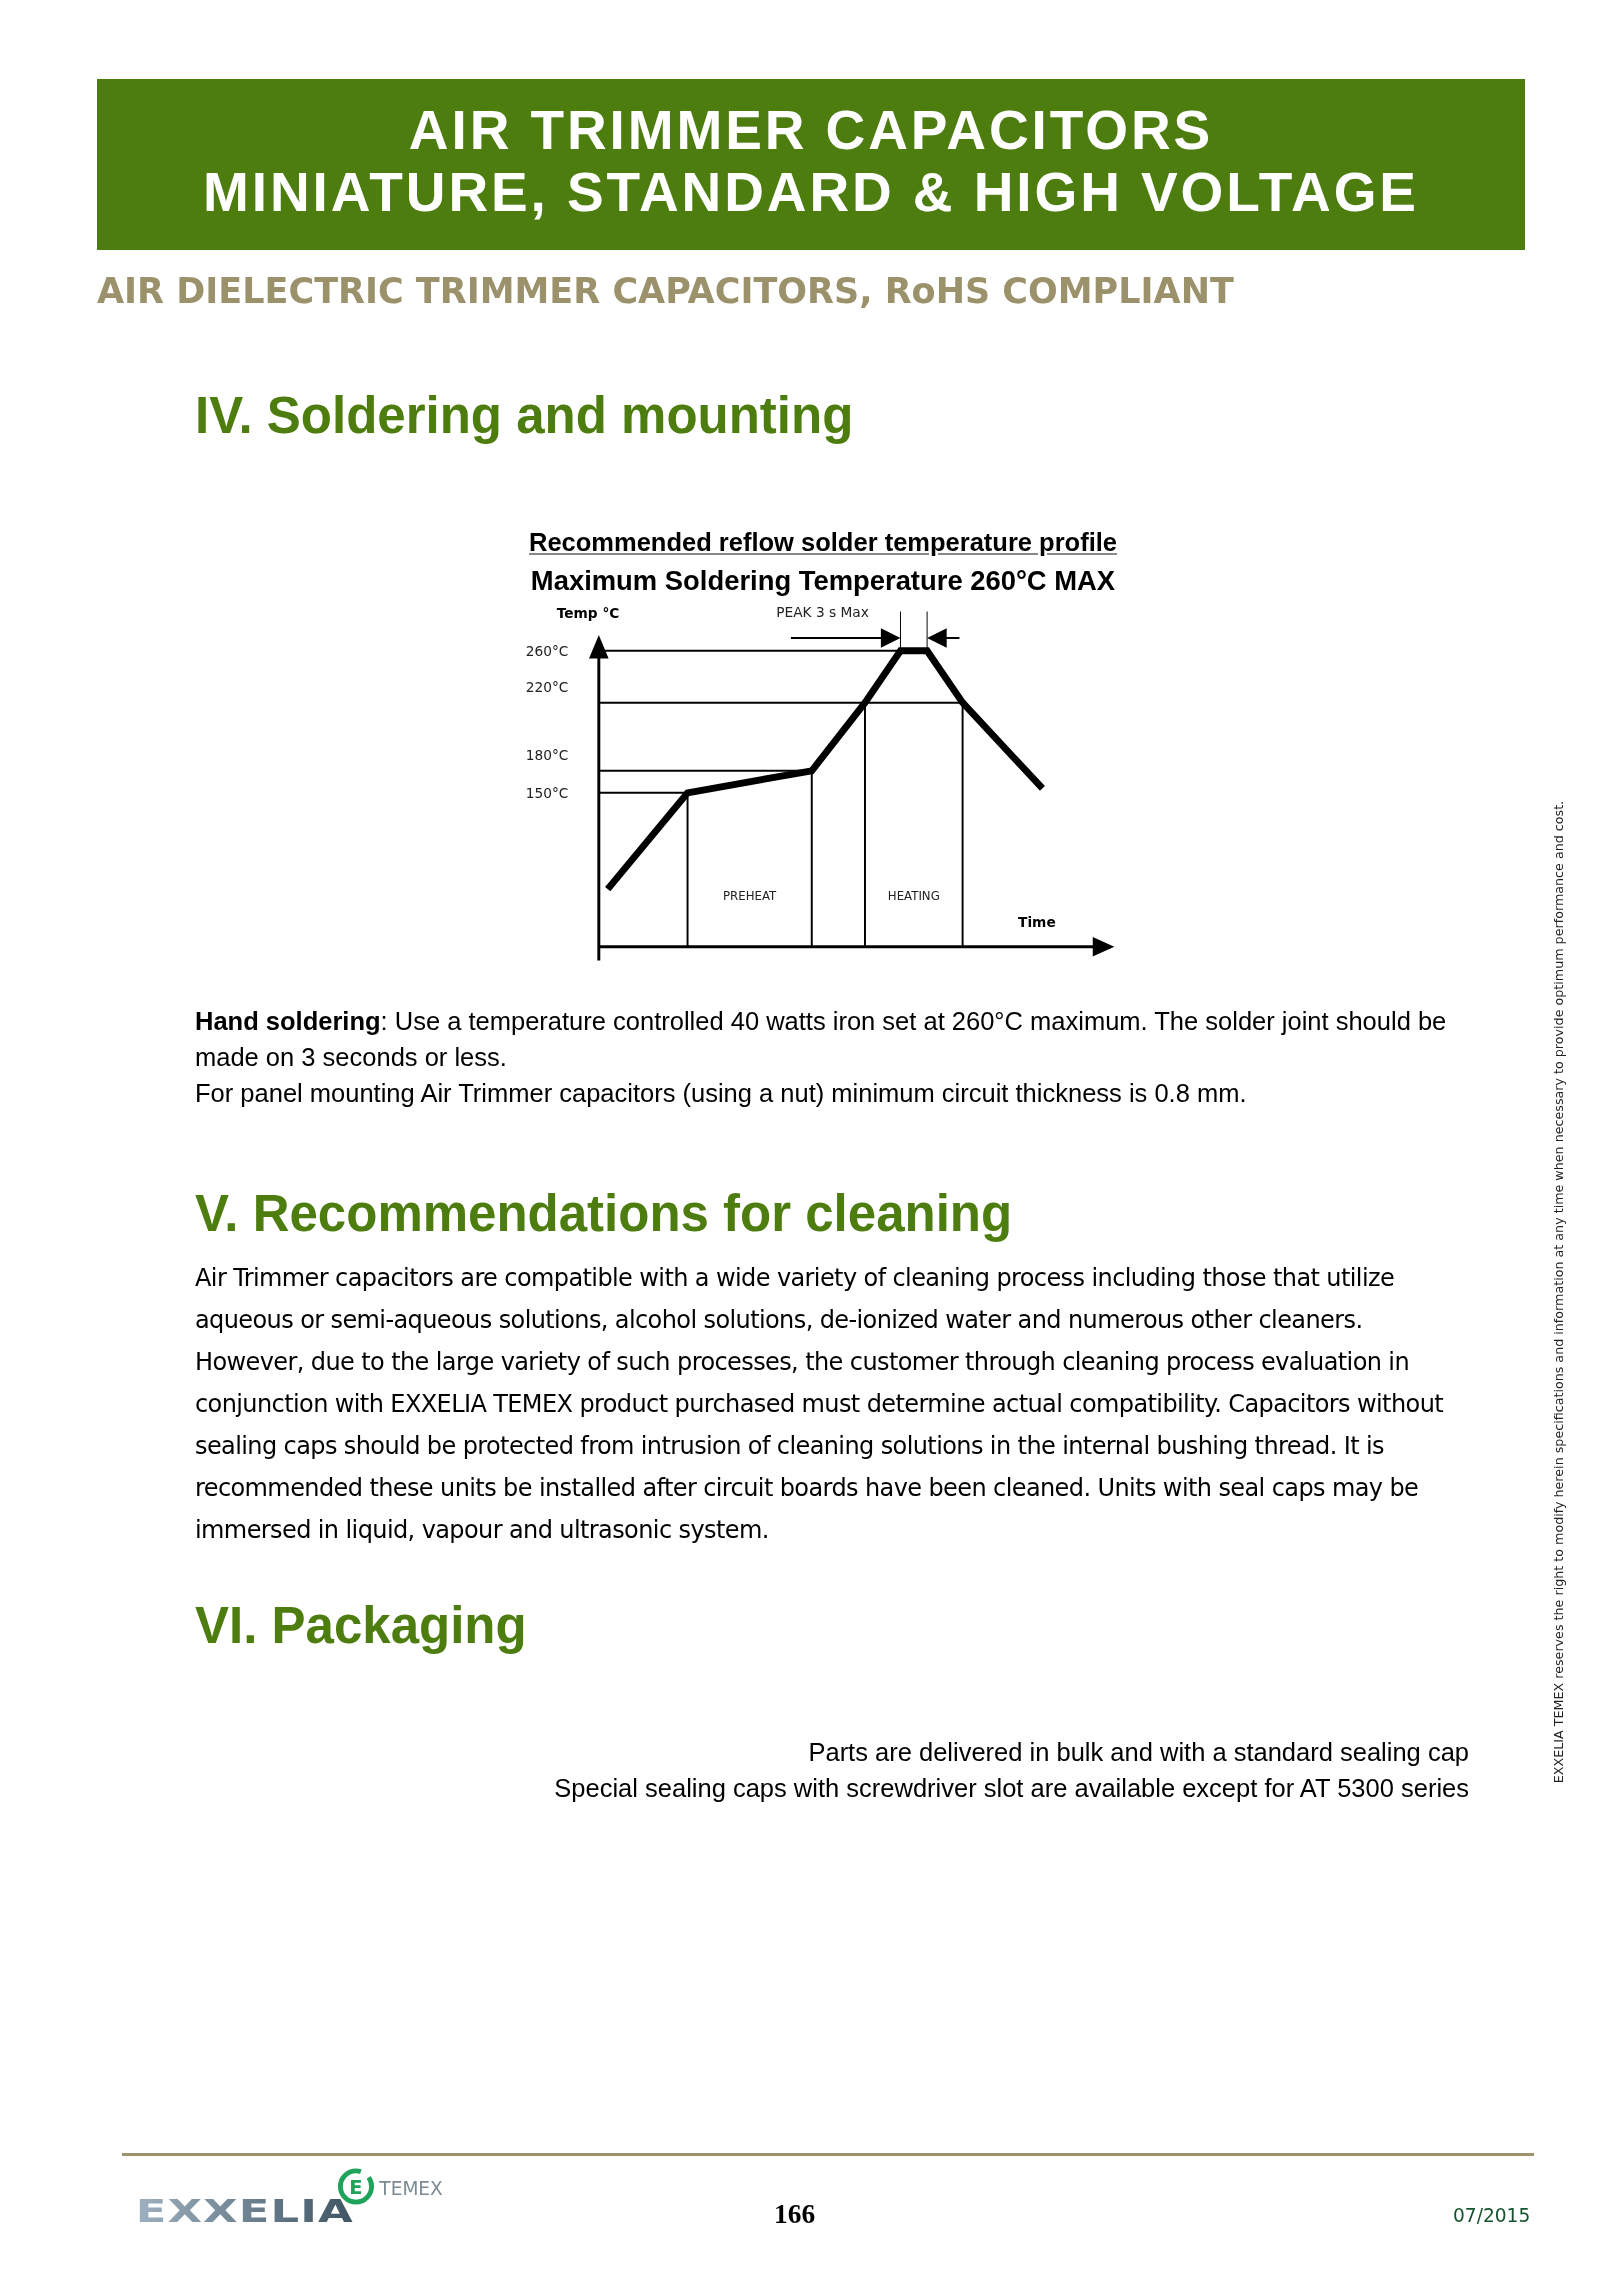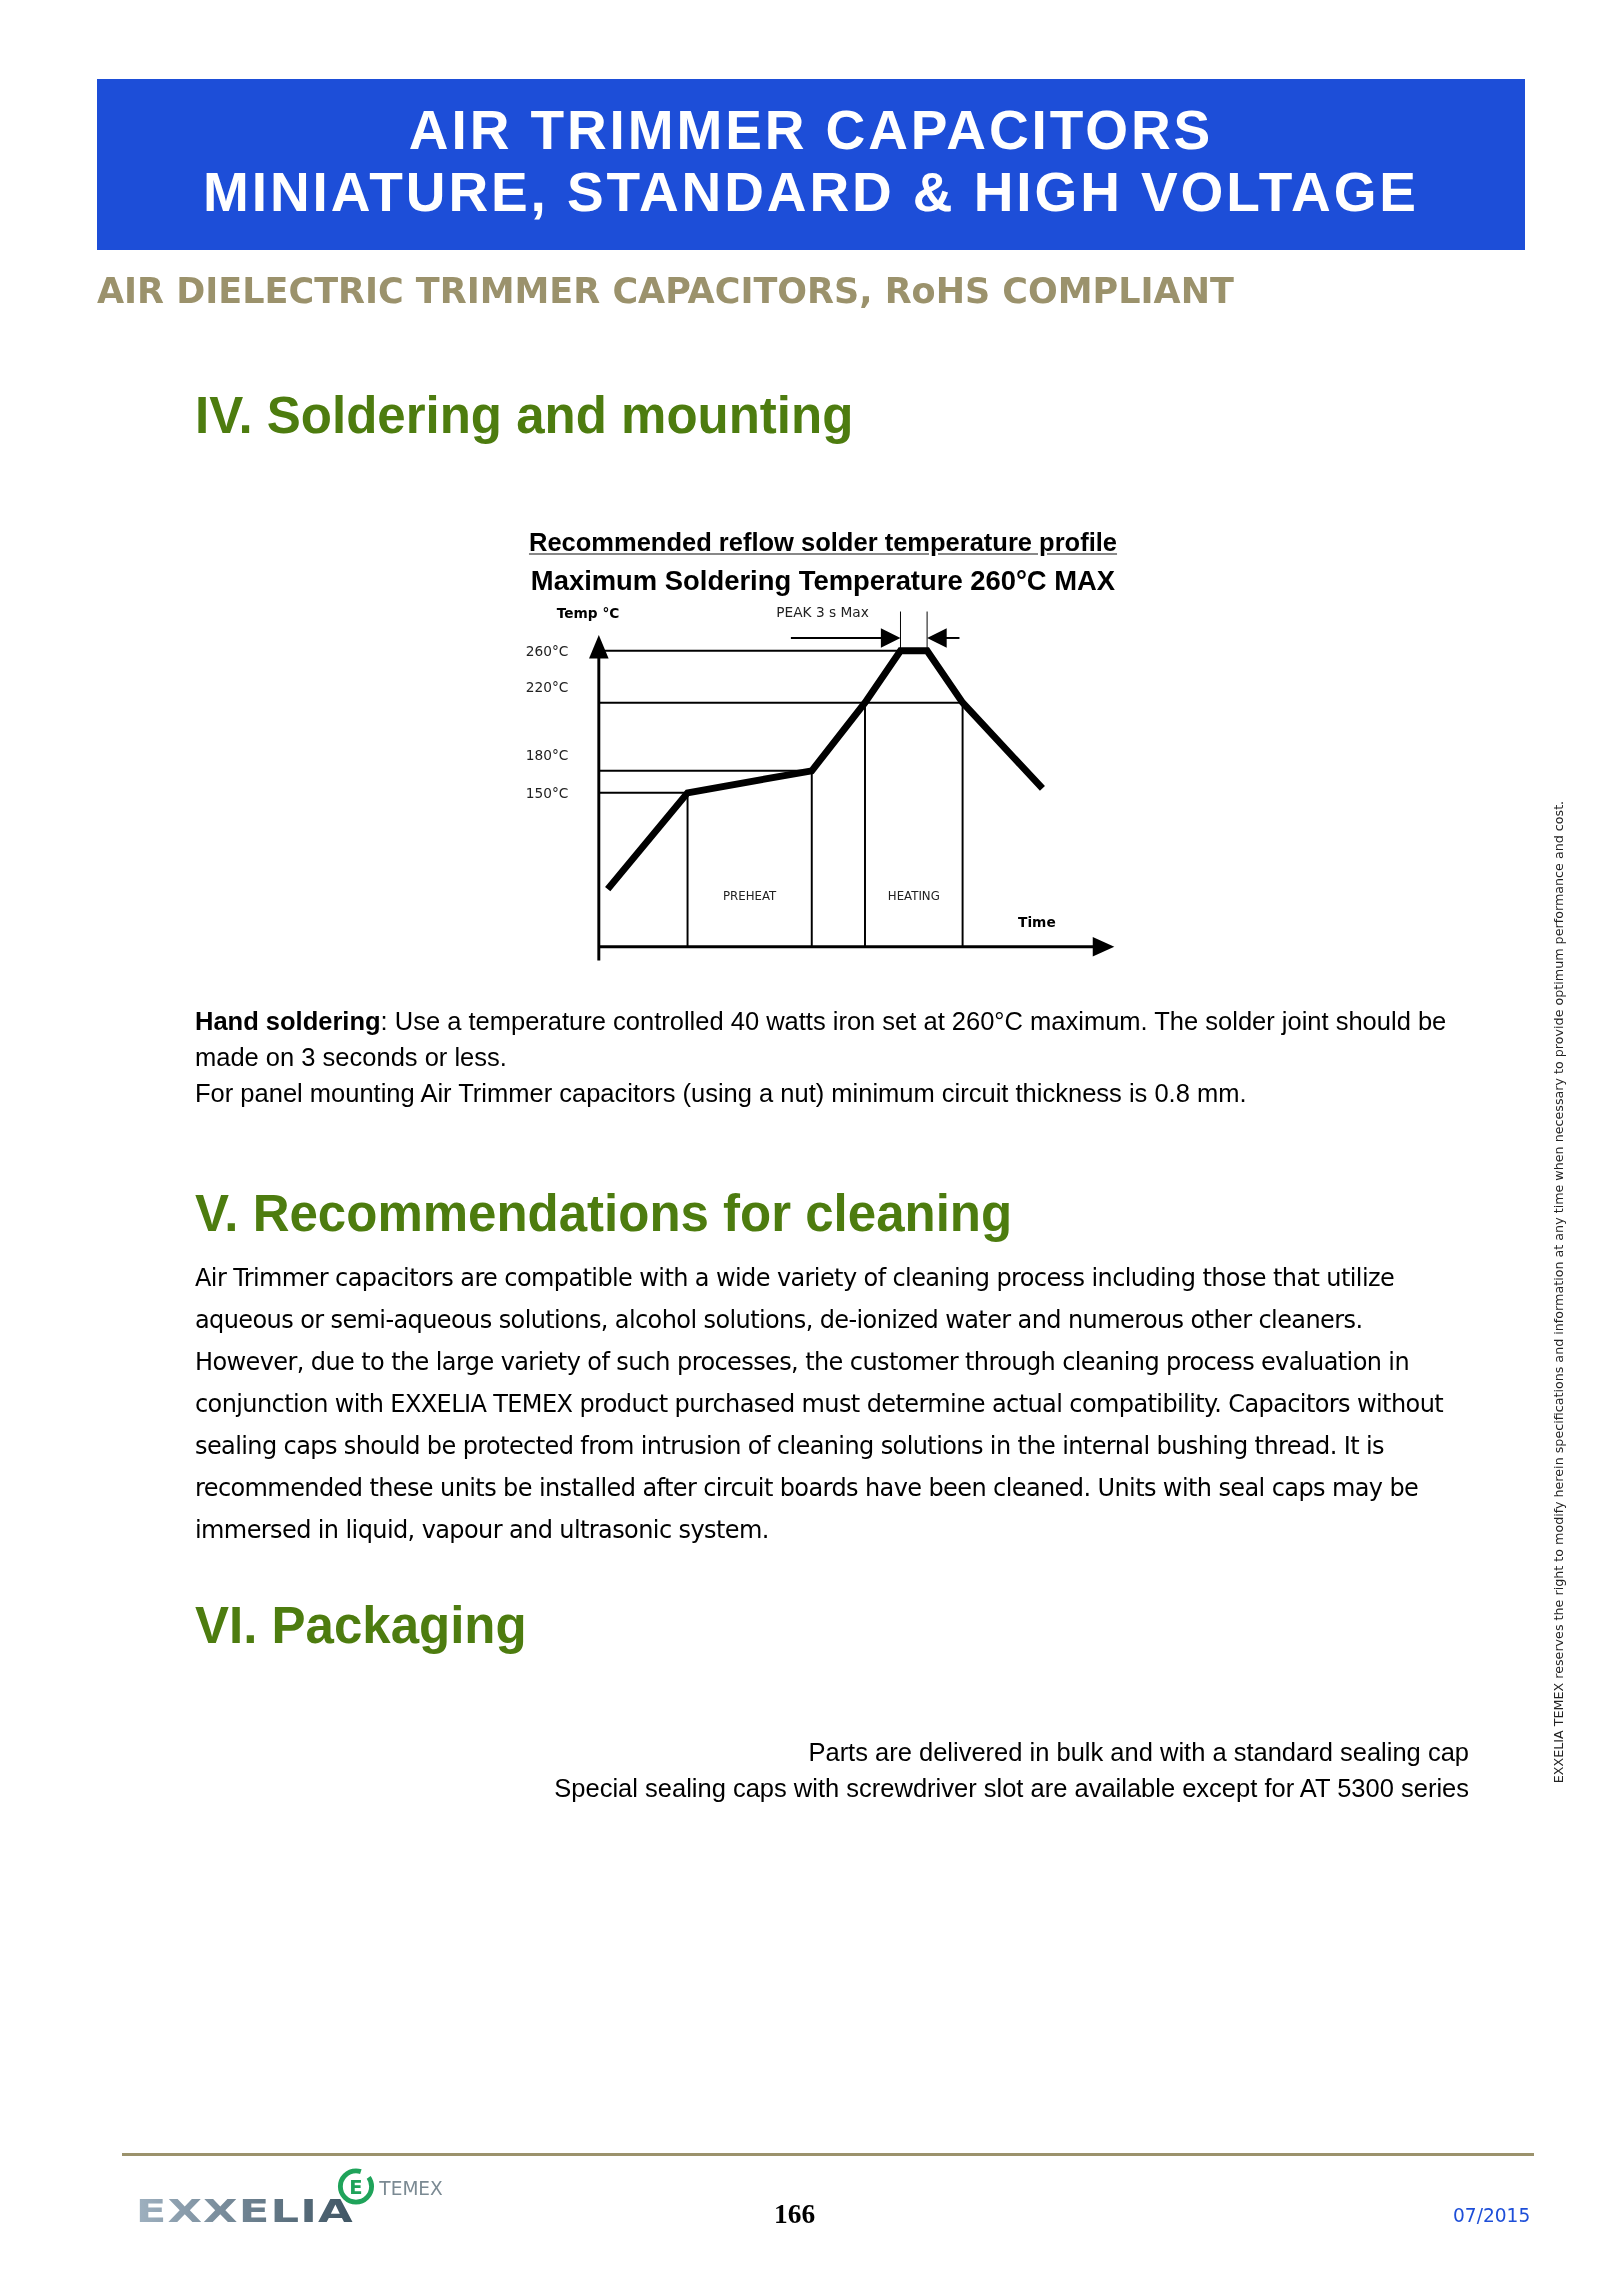"AIR TRIMMER CAPACITORS" #header-band { background: #1d4ed8 -> #4d7c0f }
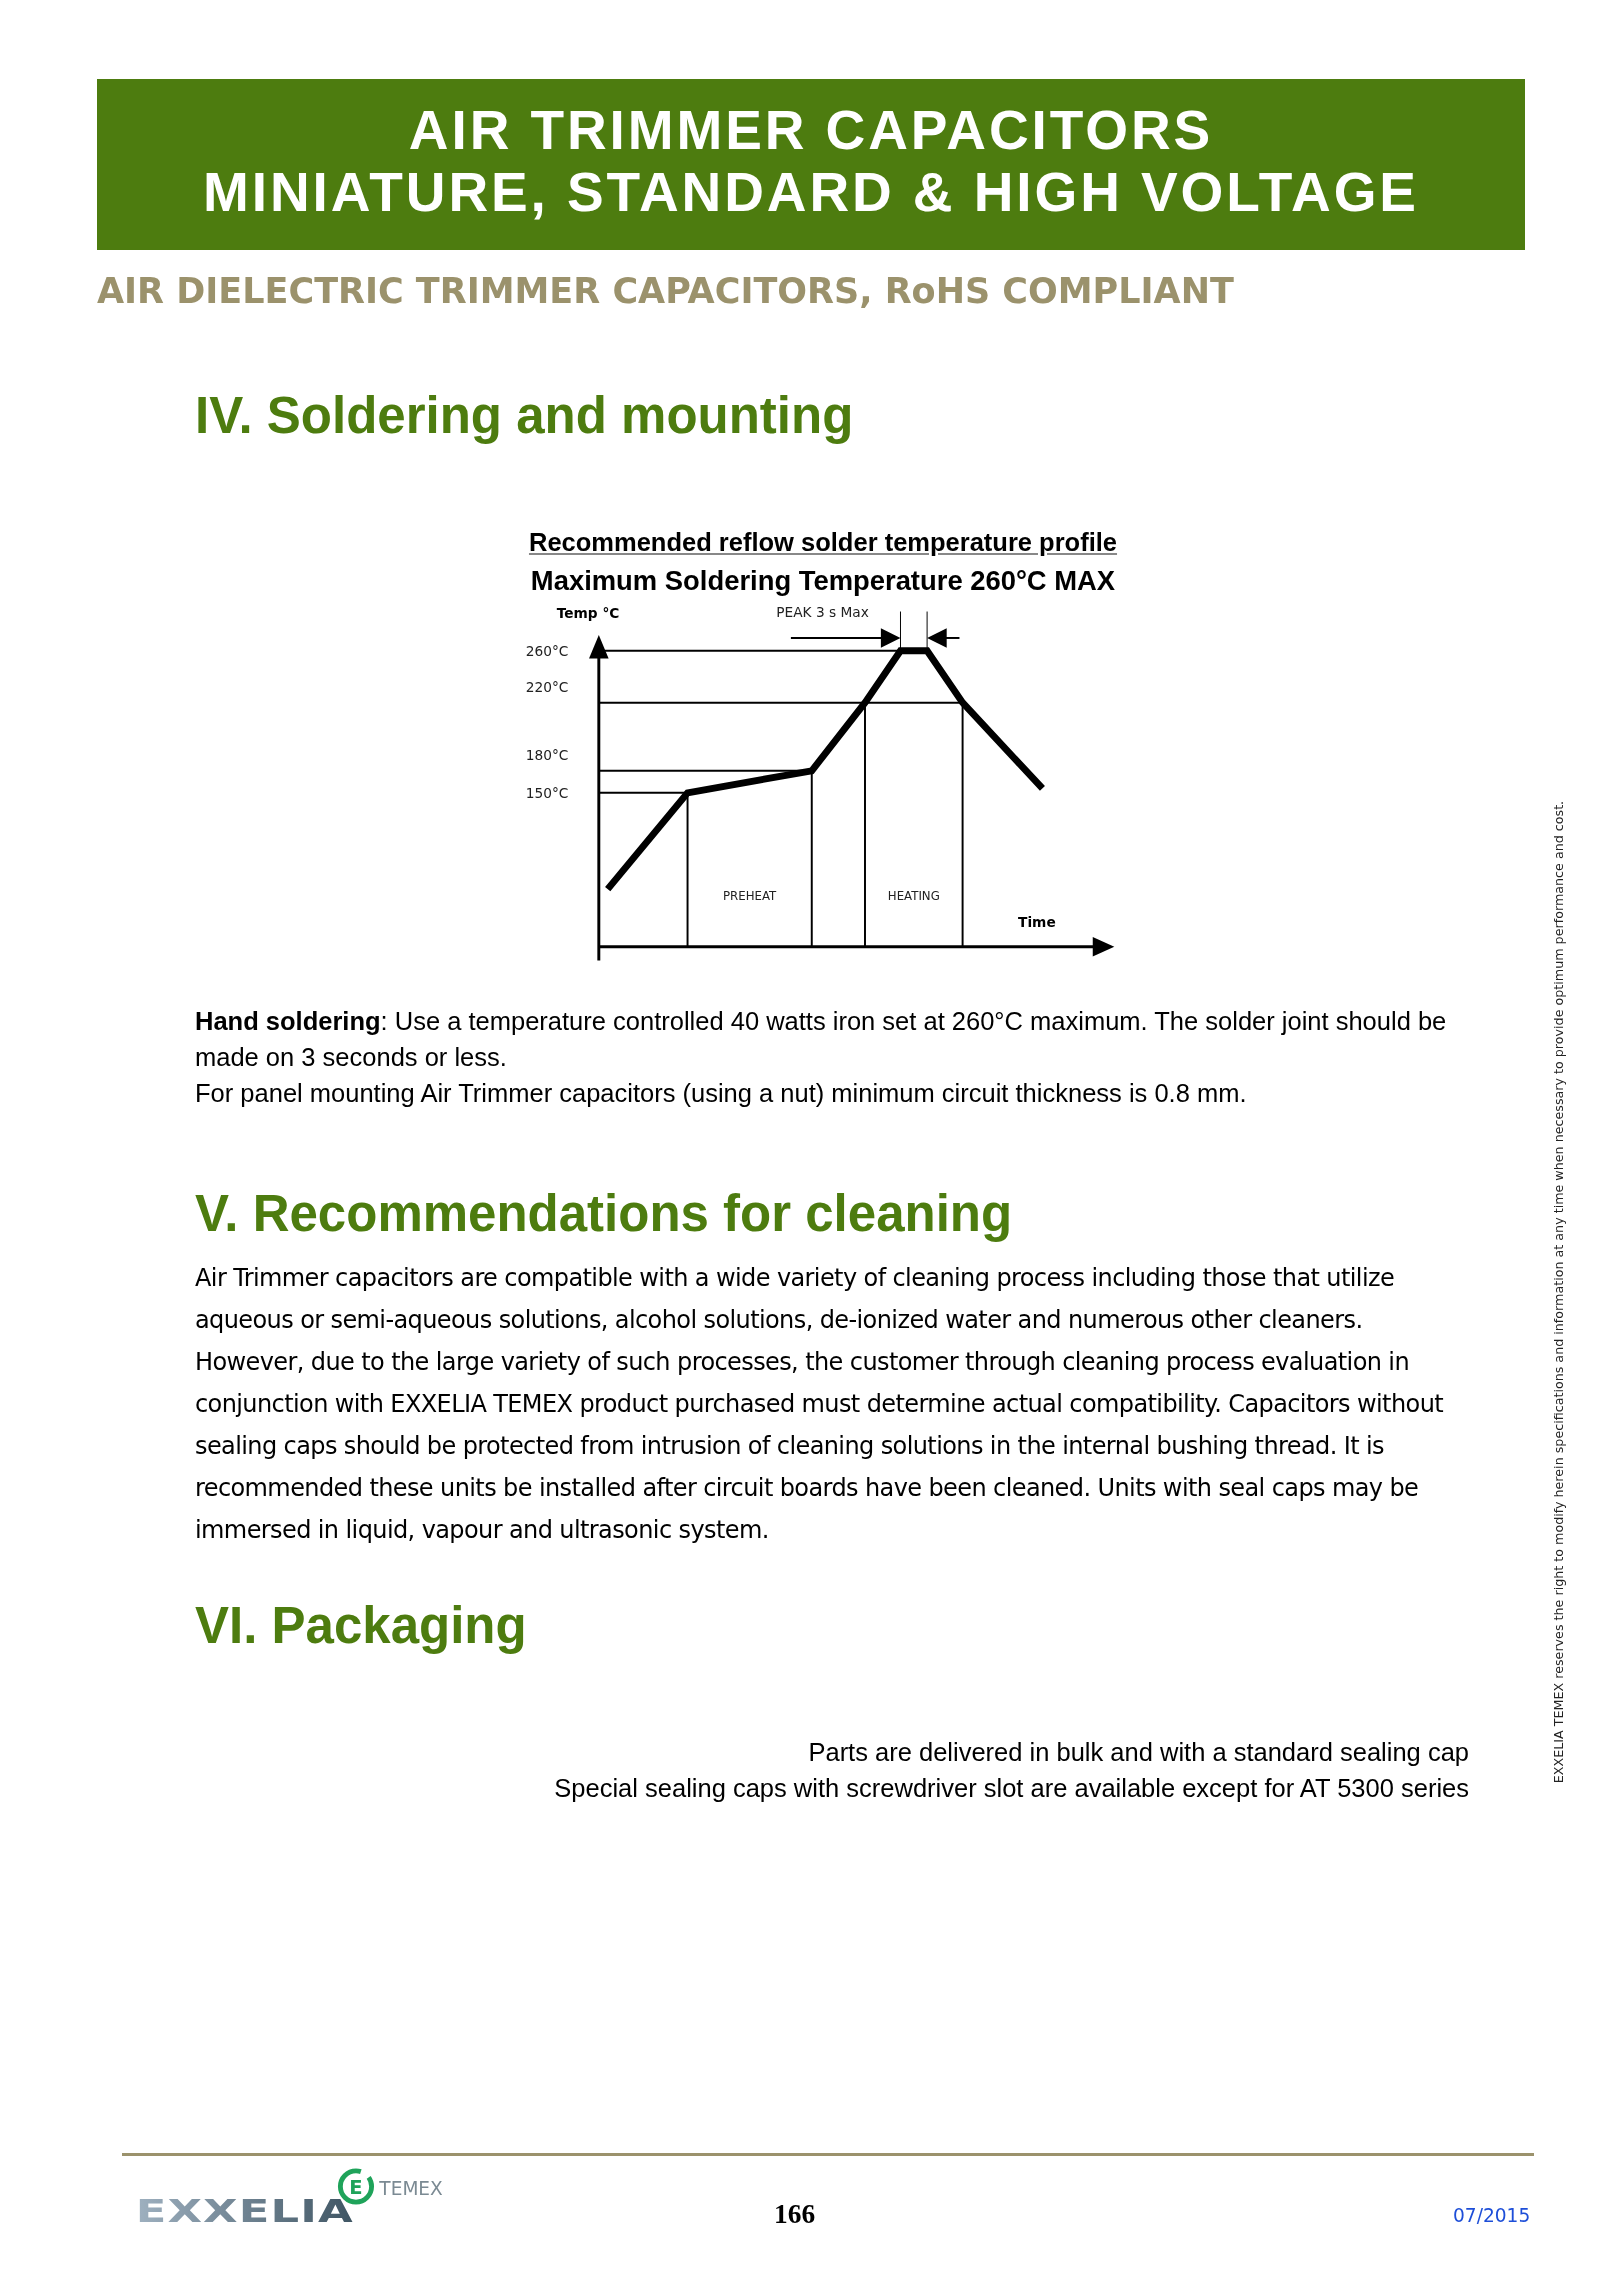"07/2015" #footer-date { color: #1d4ed8 -> #14532d }
